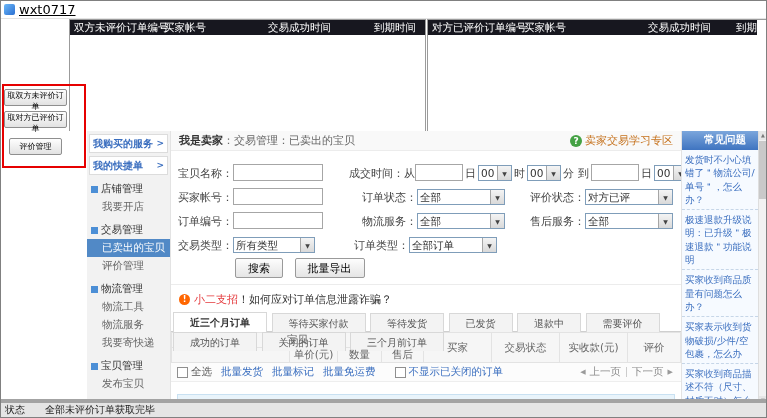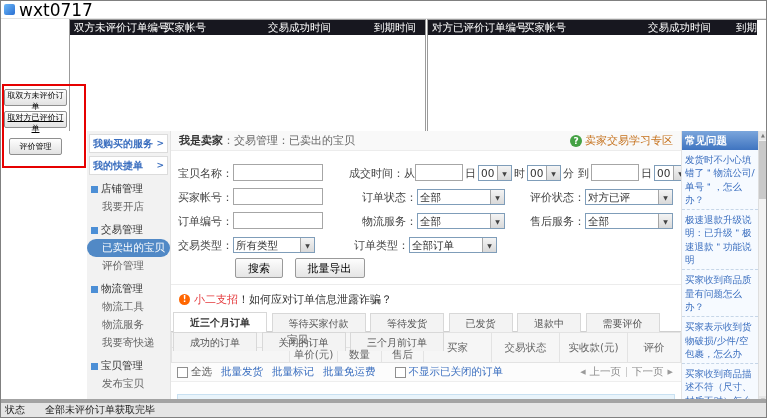"wxt0717" .title-text { font-size: 17px -> 13px; text-decoration: none -> underline }
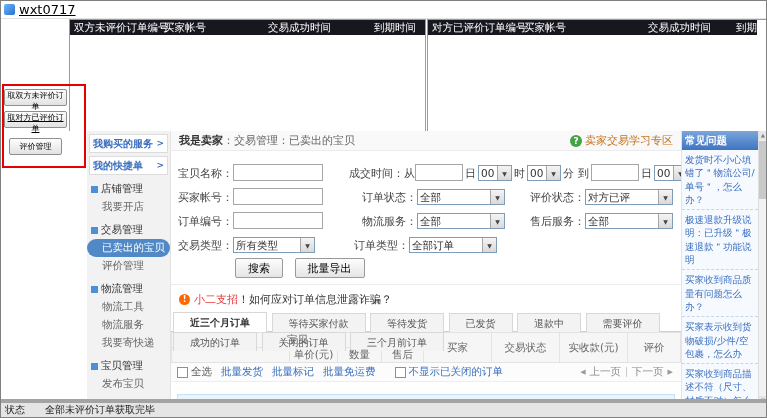"取对方已评价订单" .b2 { text-decoration: underline -> none }
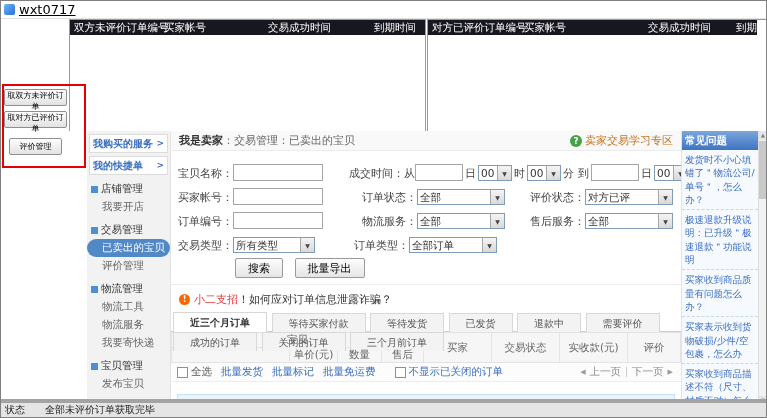"常见问题" .faq-header { font-family: none -> Liberation Mono, monospace; padding-left: 3px -> 22px }
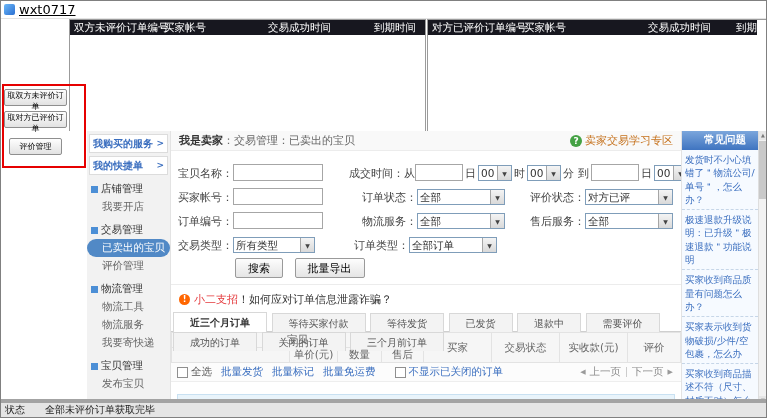"已卖出的宝贝" .nav-item.active { border-radius: 9px -> none }
